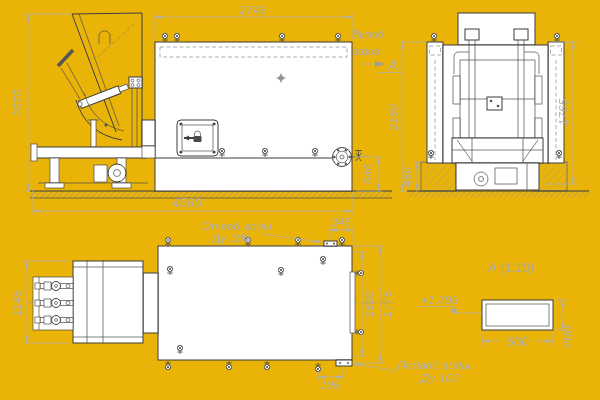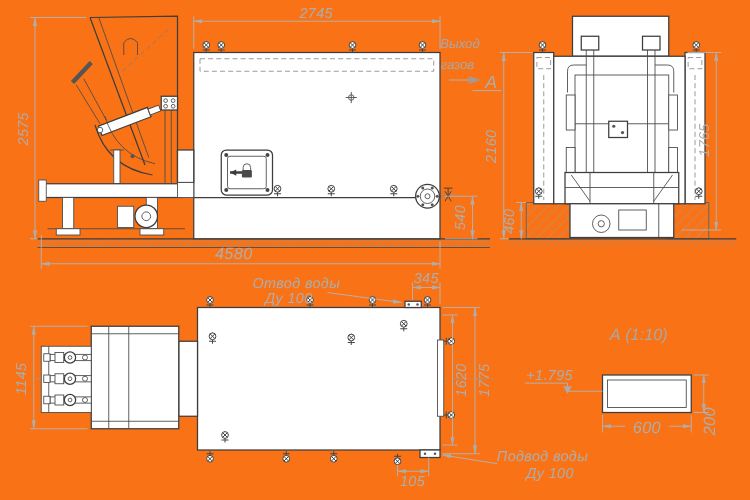"2745" .sheet { background: #f97316 -> #eab308 }
